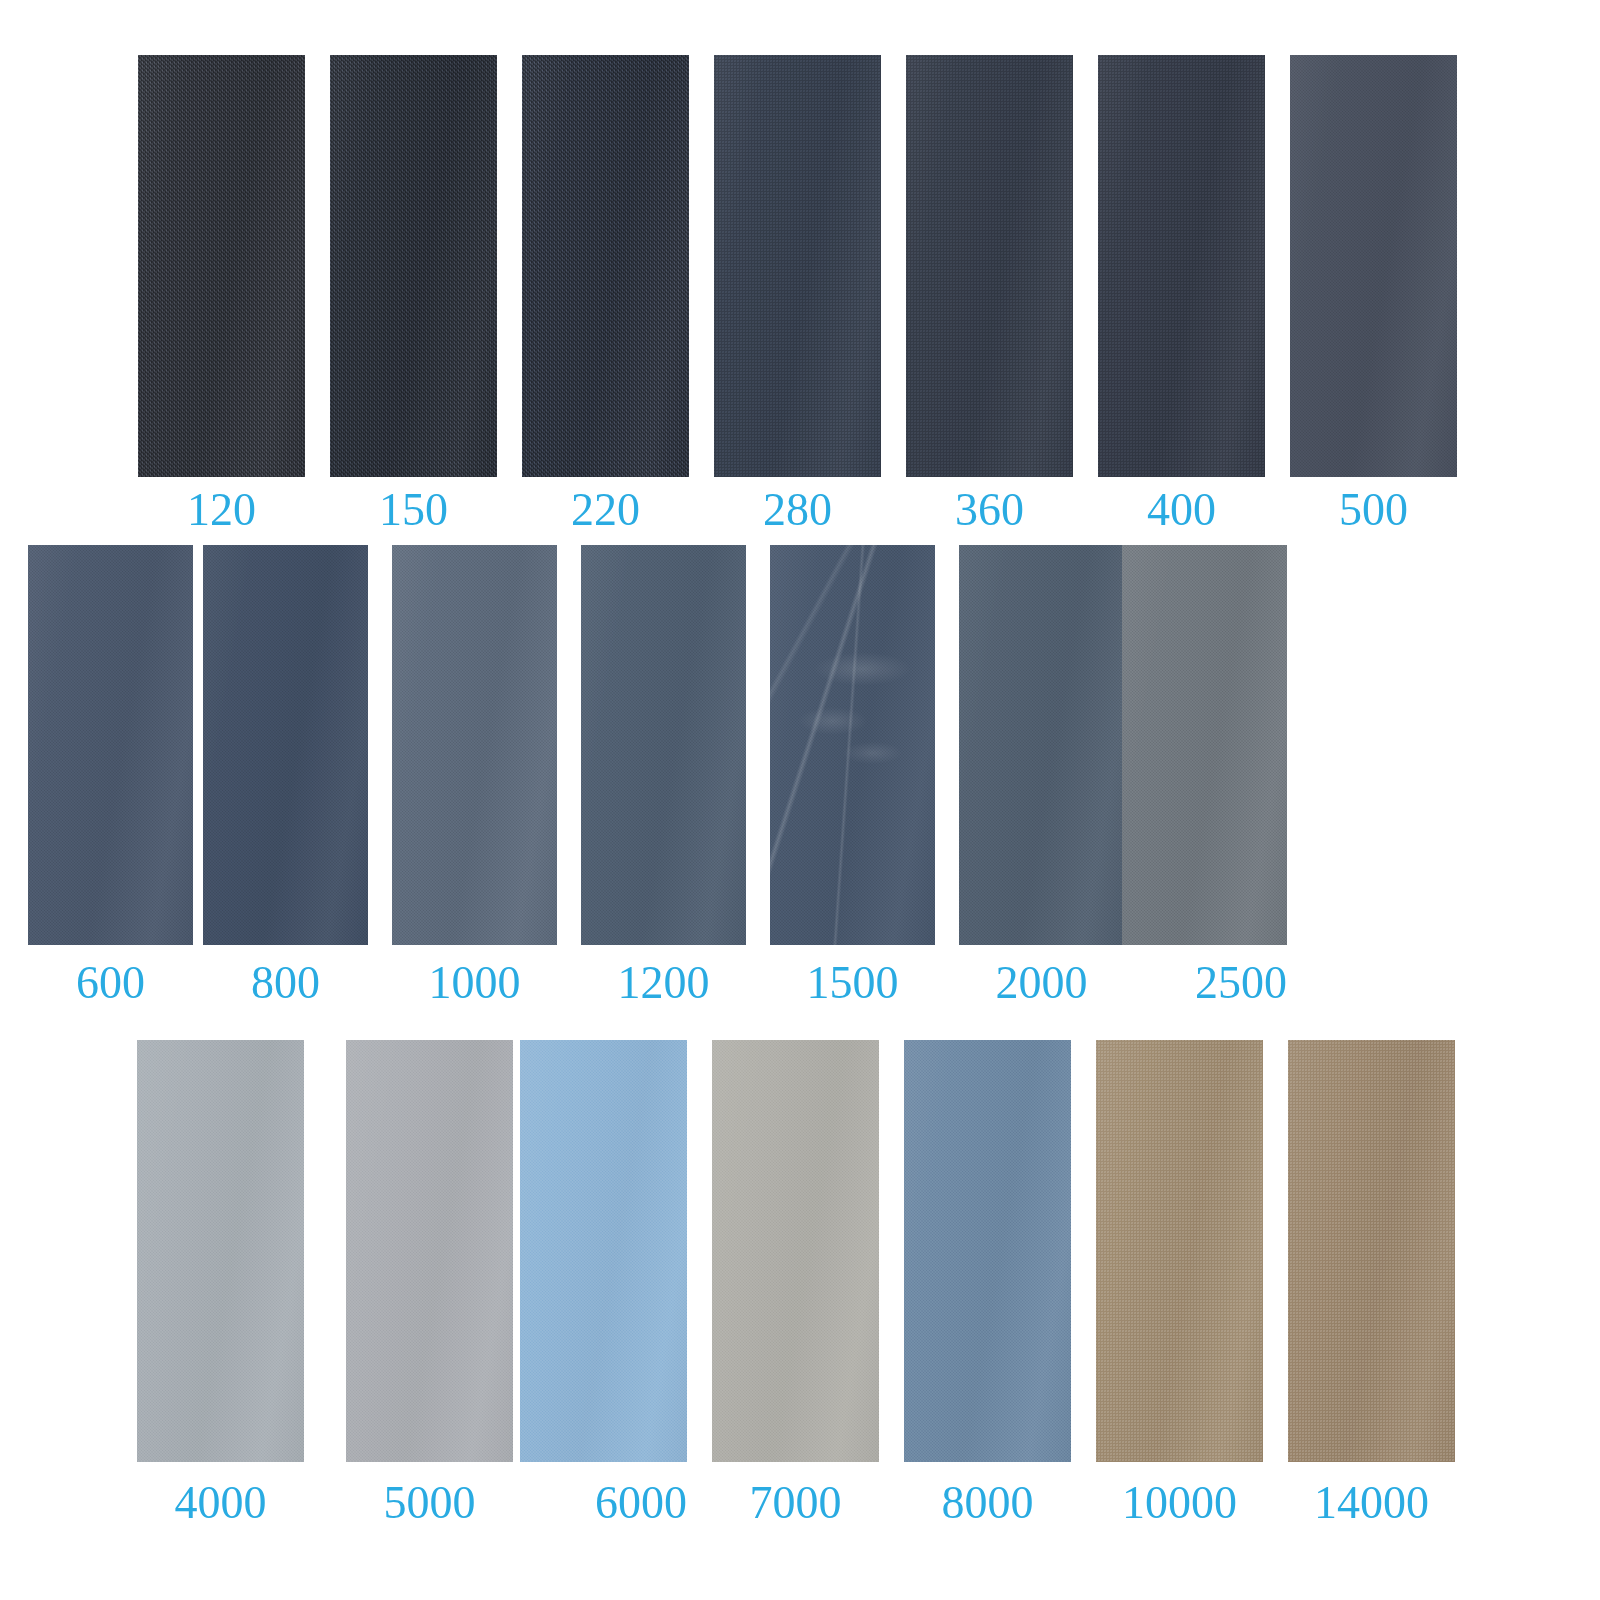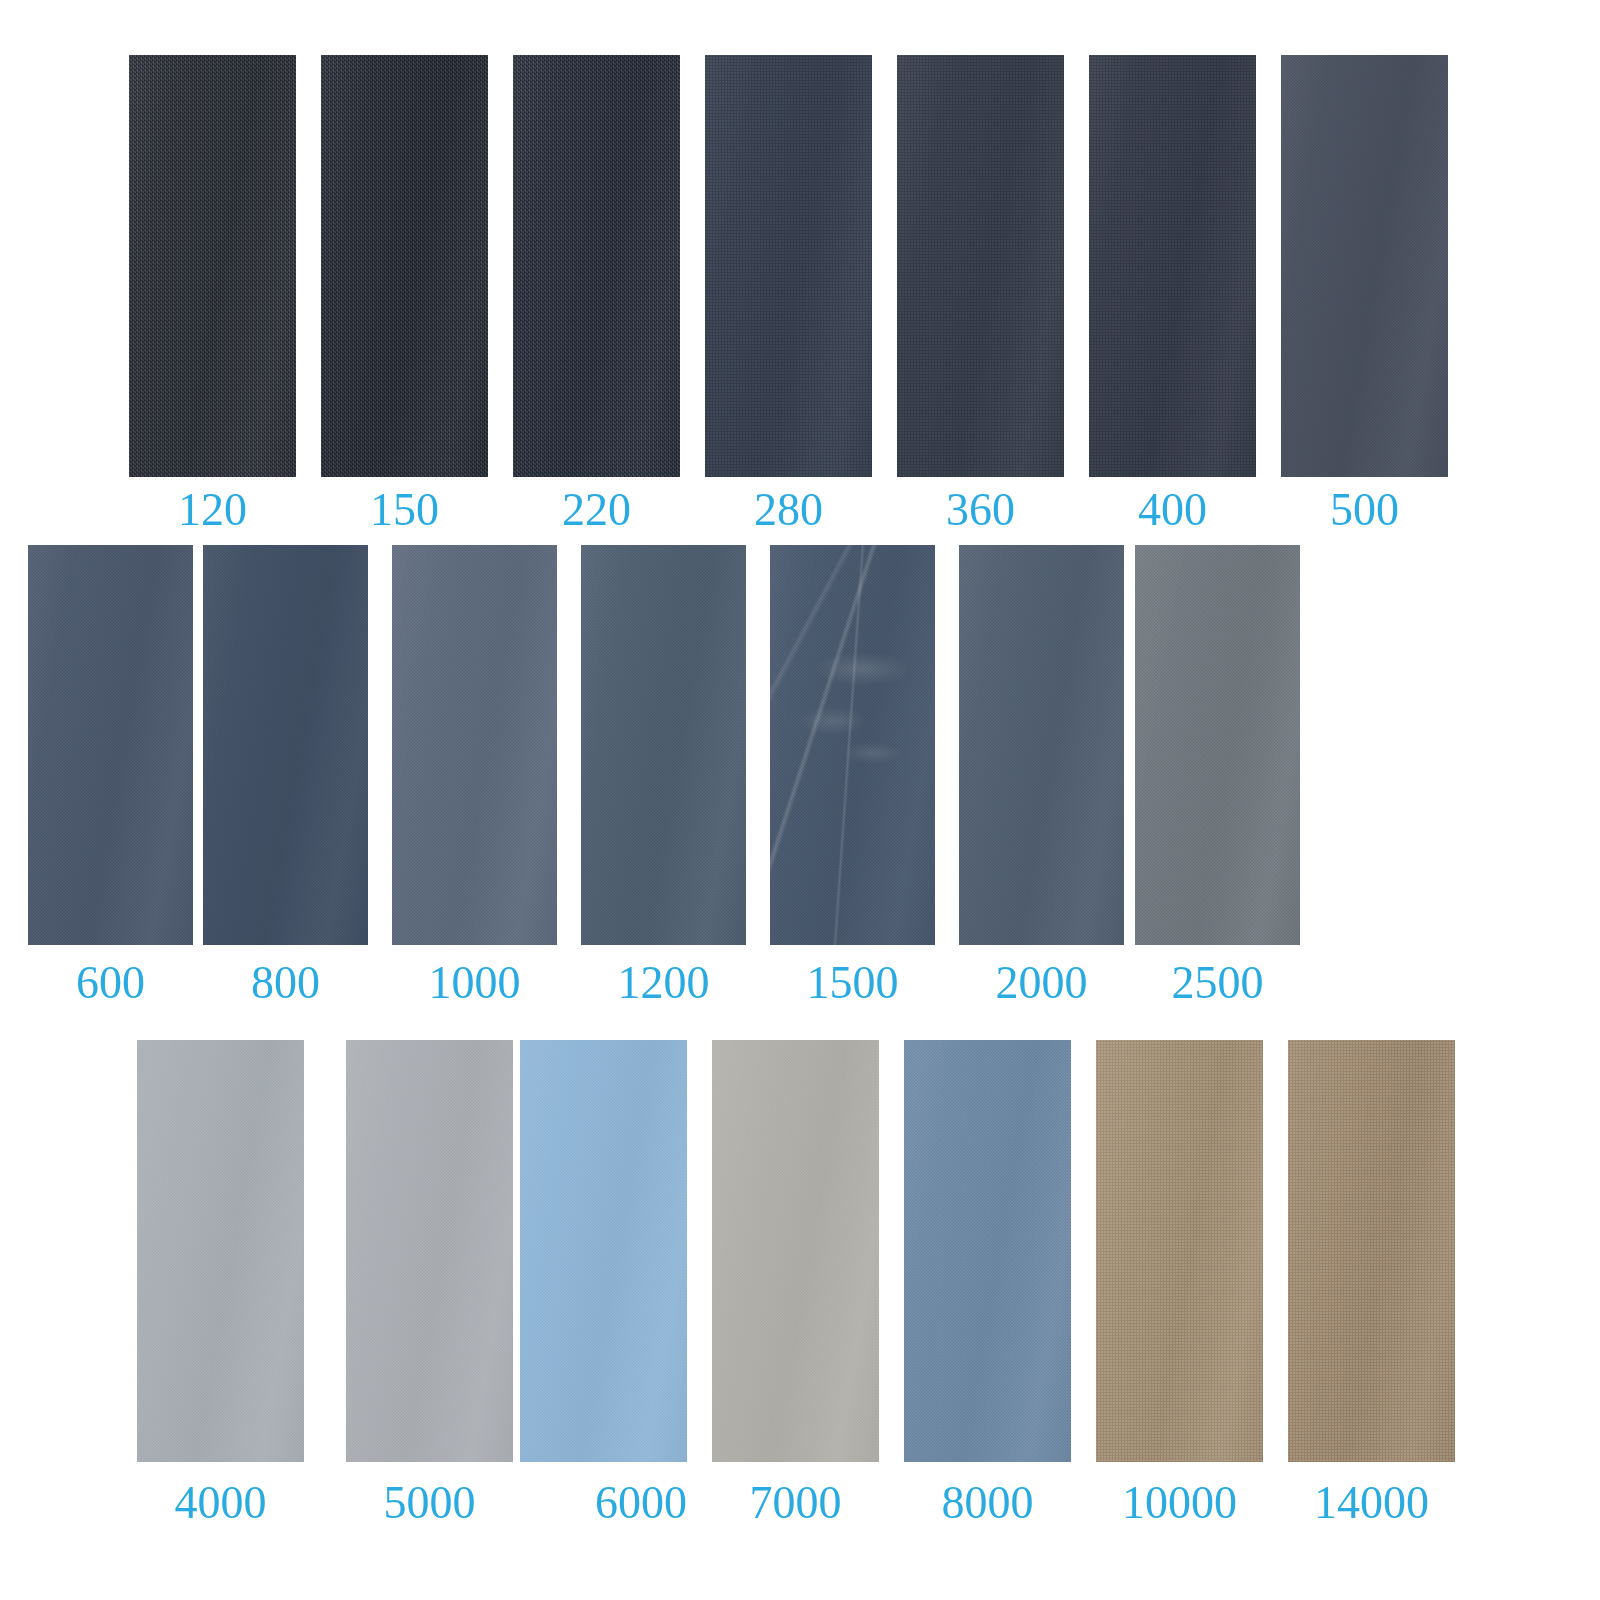"120" div.grit-row { left: 129px -> 138px }
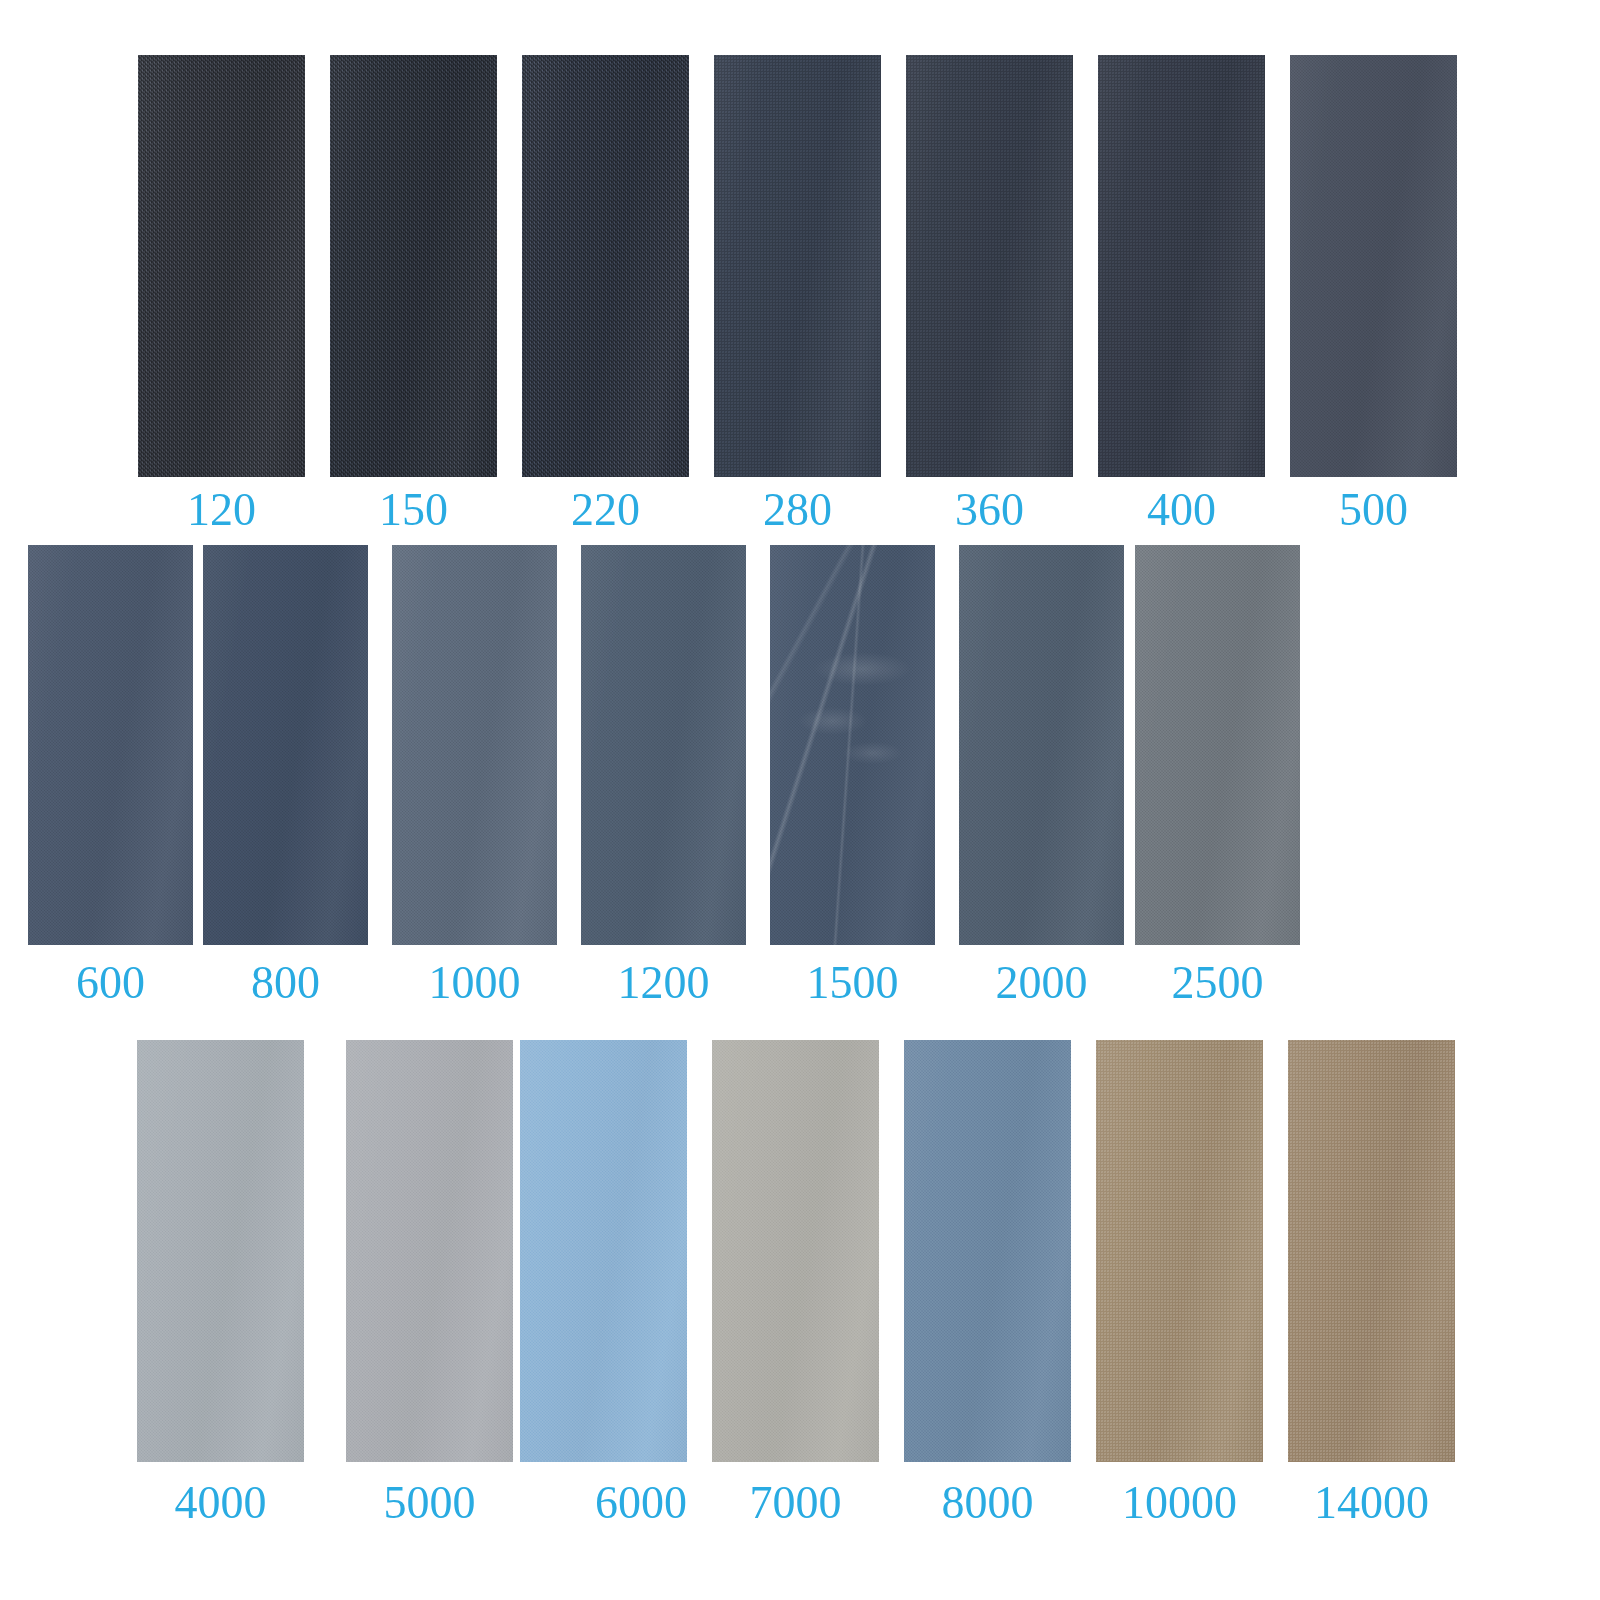"2500" div.grit-cell { align-items: none -> flex-end }
